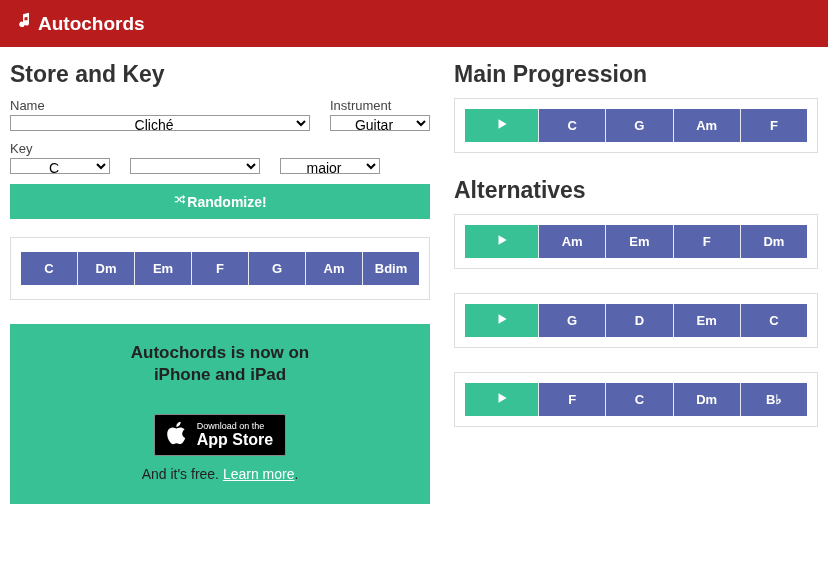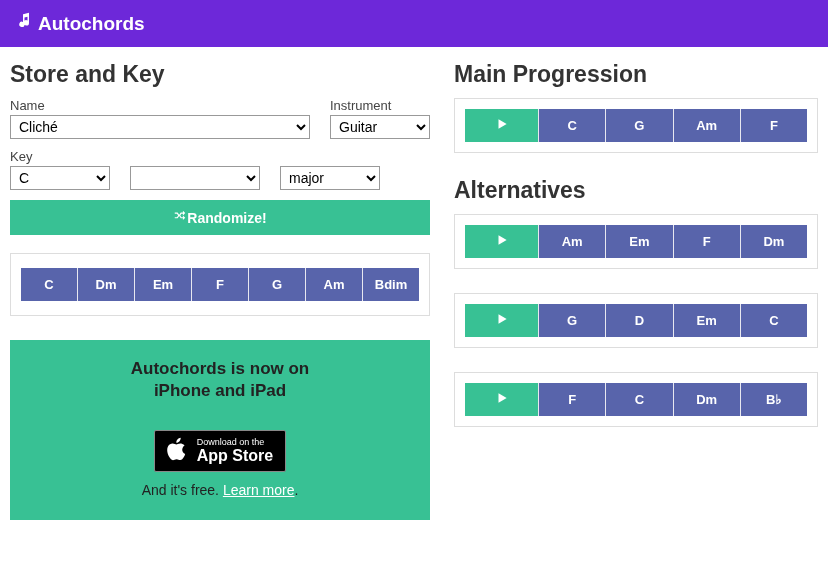"Autochords" .topbar { background: #6d28d9 -> #b91c1c }
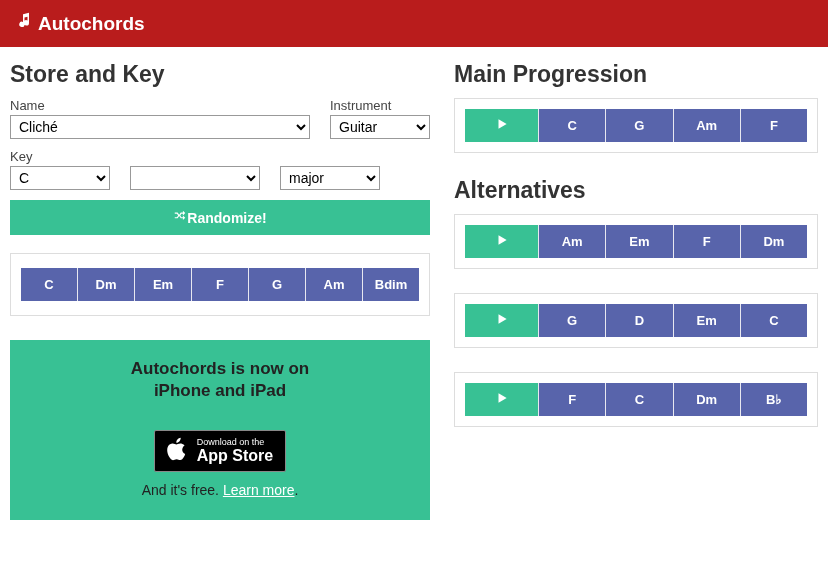"Cliché" select { height: 24px -> 16px; text-align: none -> center }
